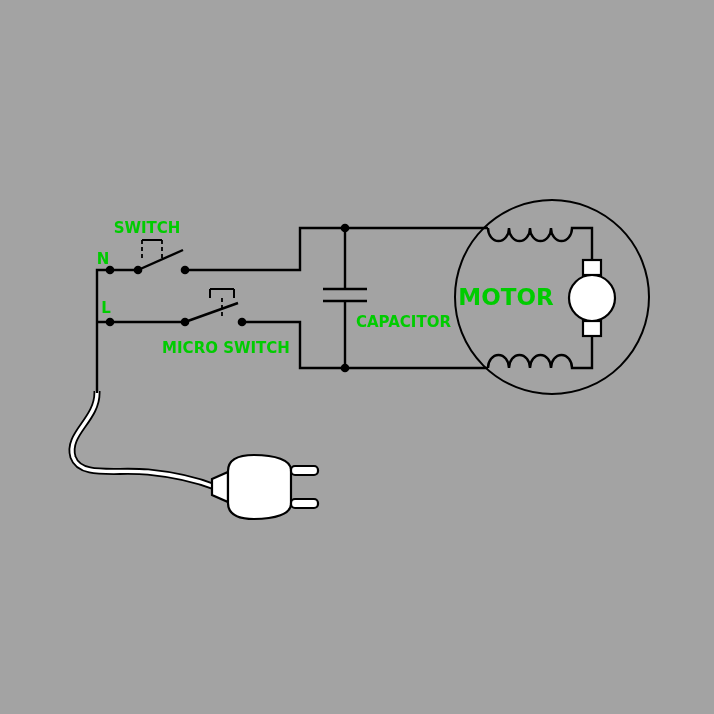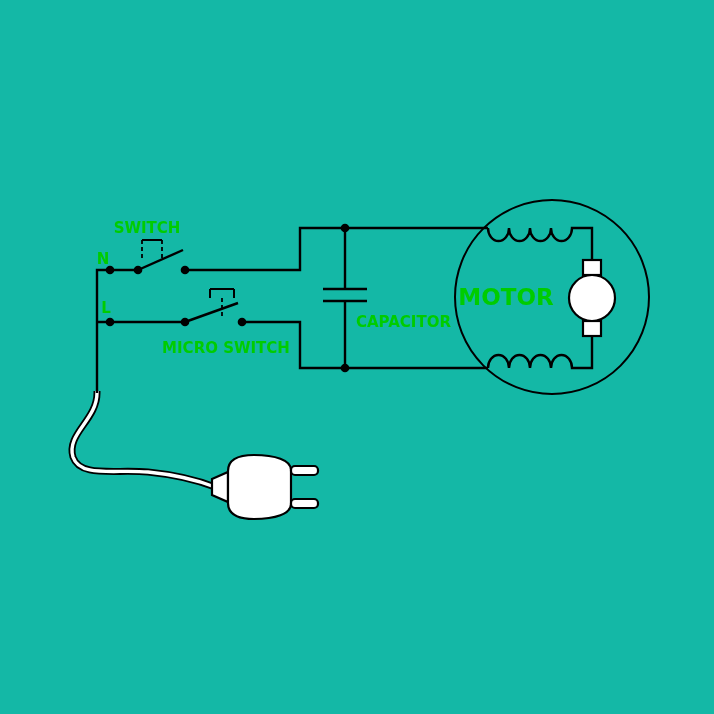"SWITCH" .canvas { background: #14b8a6 -> #a3a3a3 }
